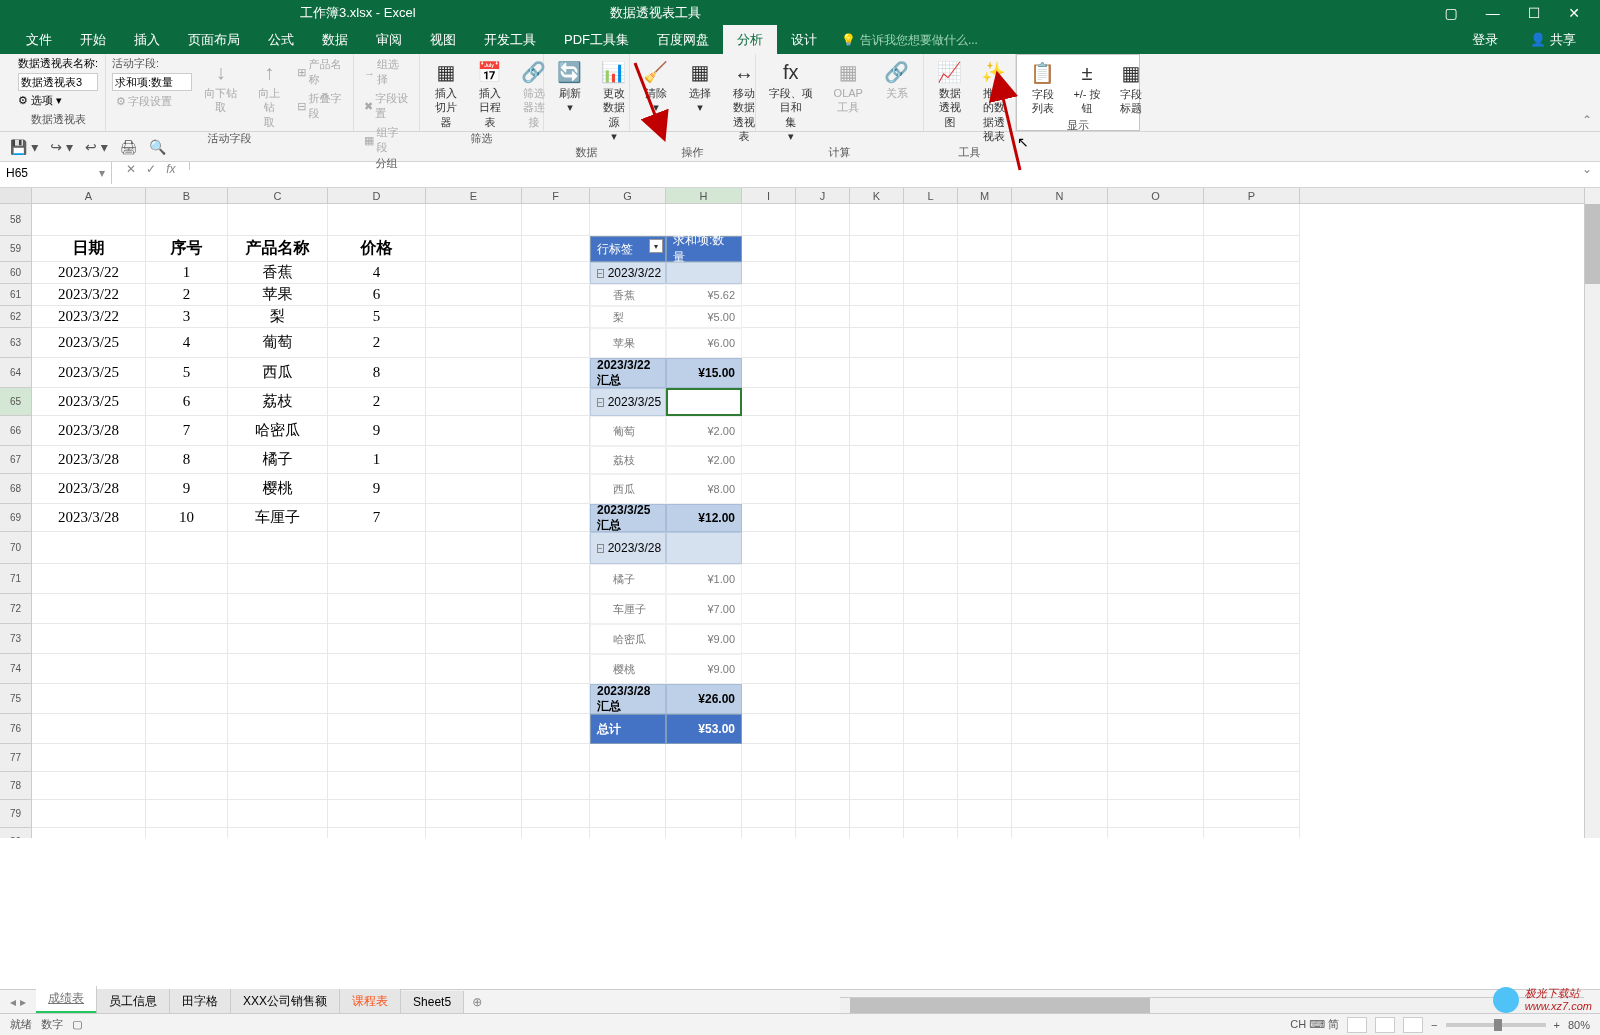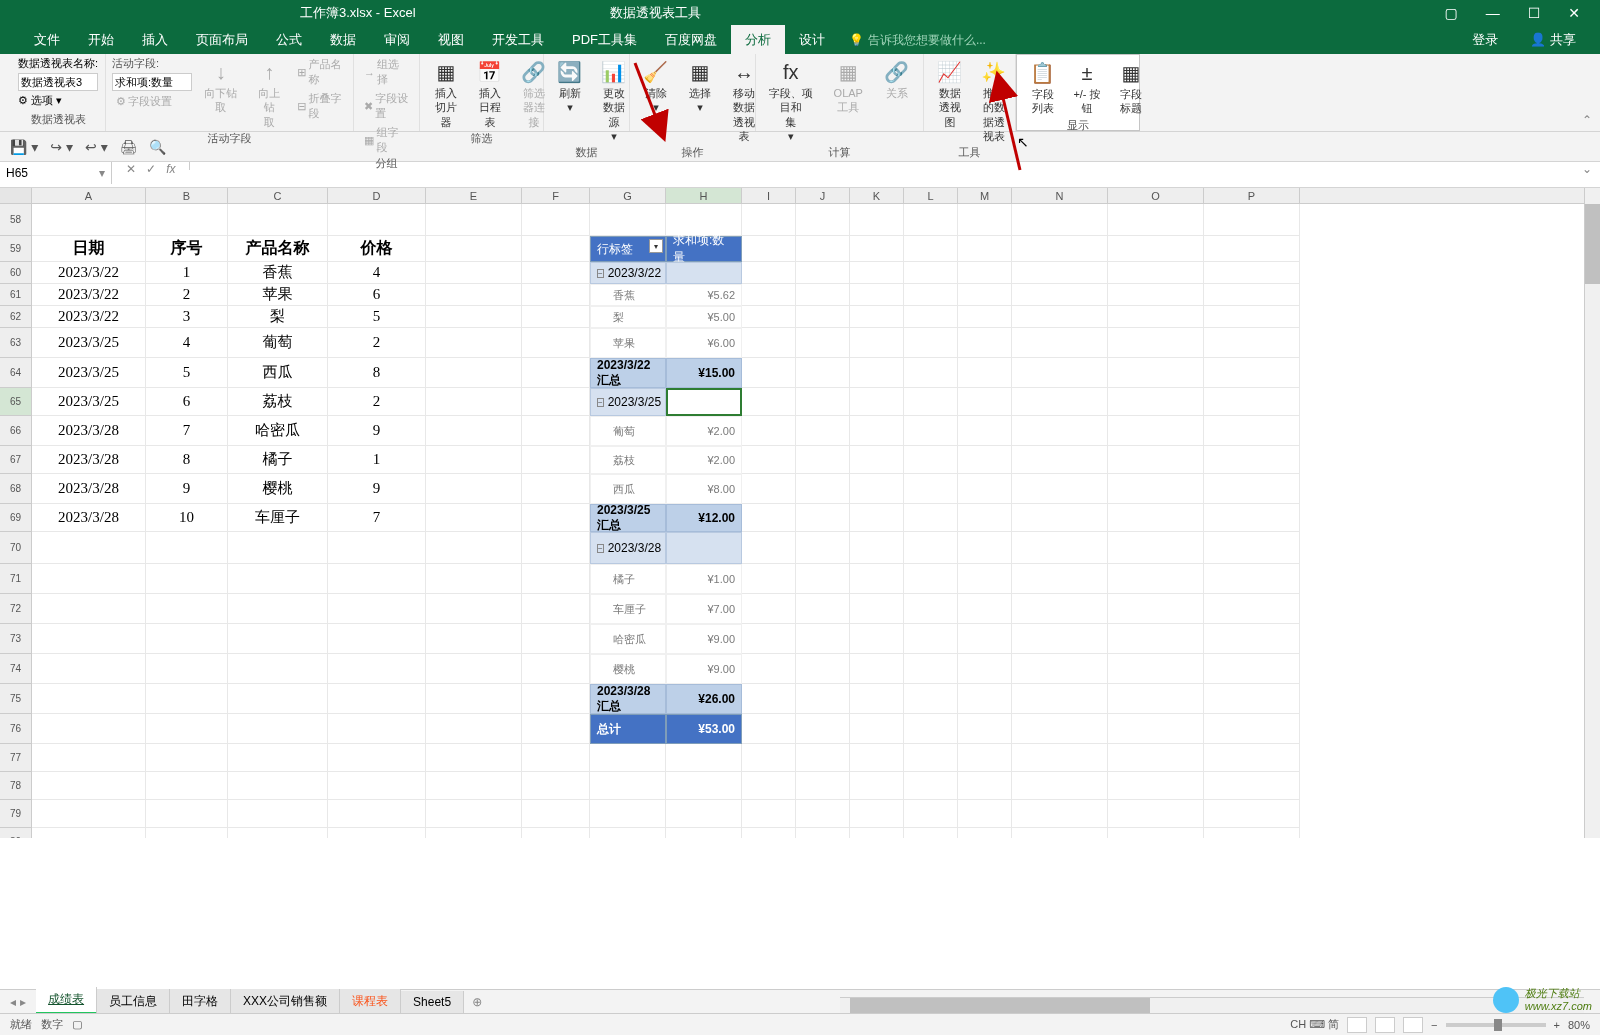"文件" .menubar { padding-left: 20px -> 12px }
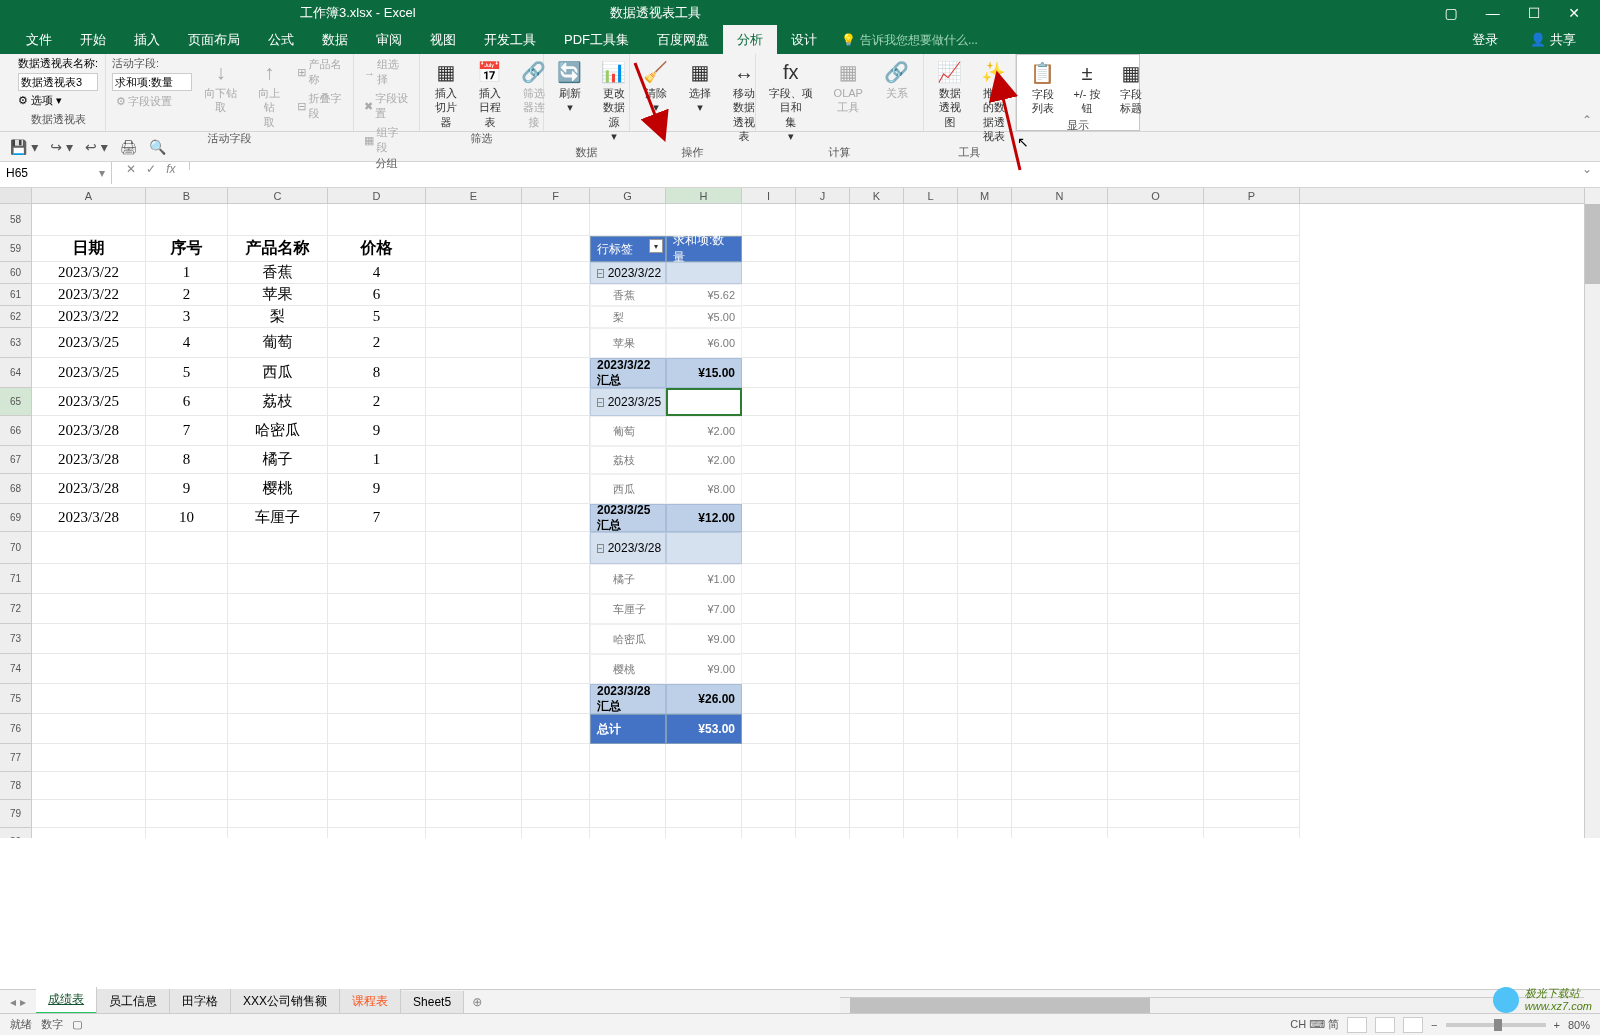"成绩表" .sheet-tabs .tab.active { border-bottom: 4px solid #22c55e -> 7px solid #22c55e; color: #14532d -> #737373 }
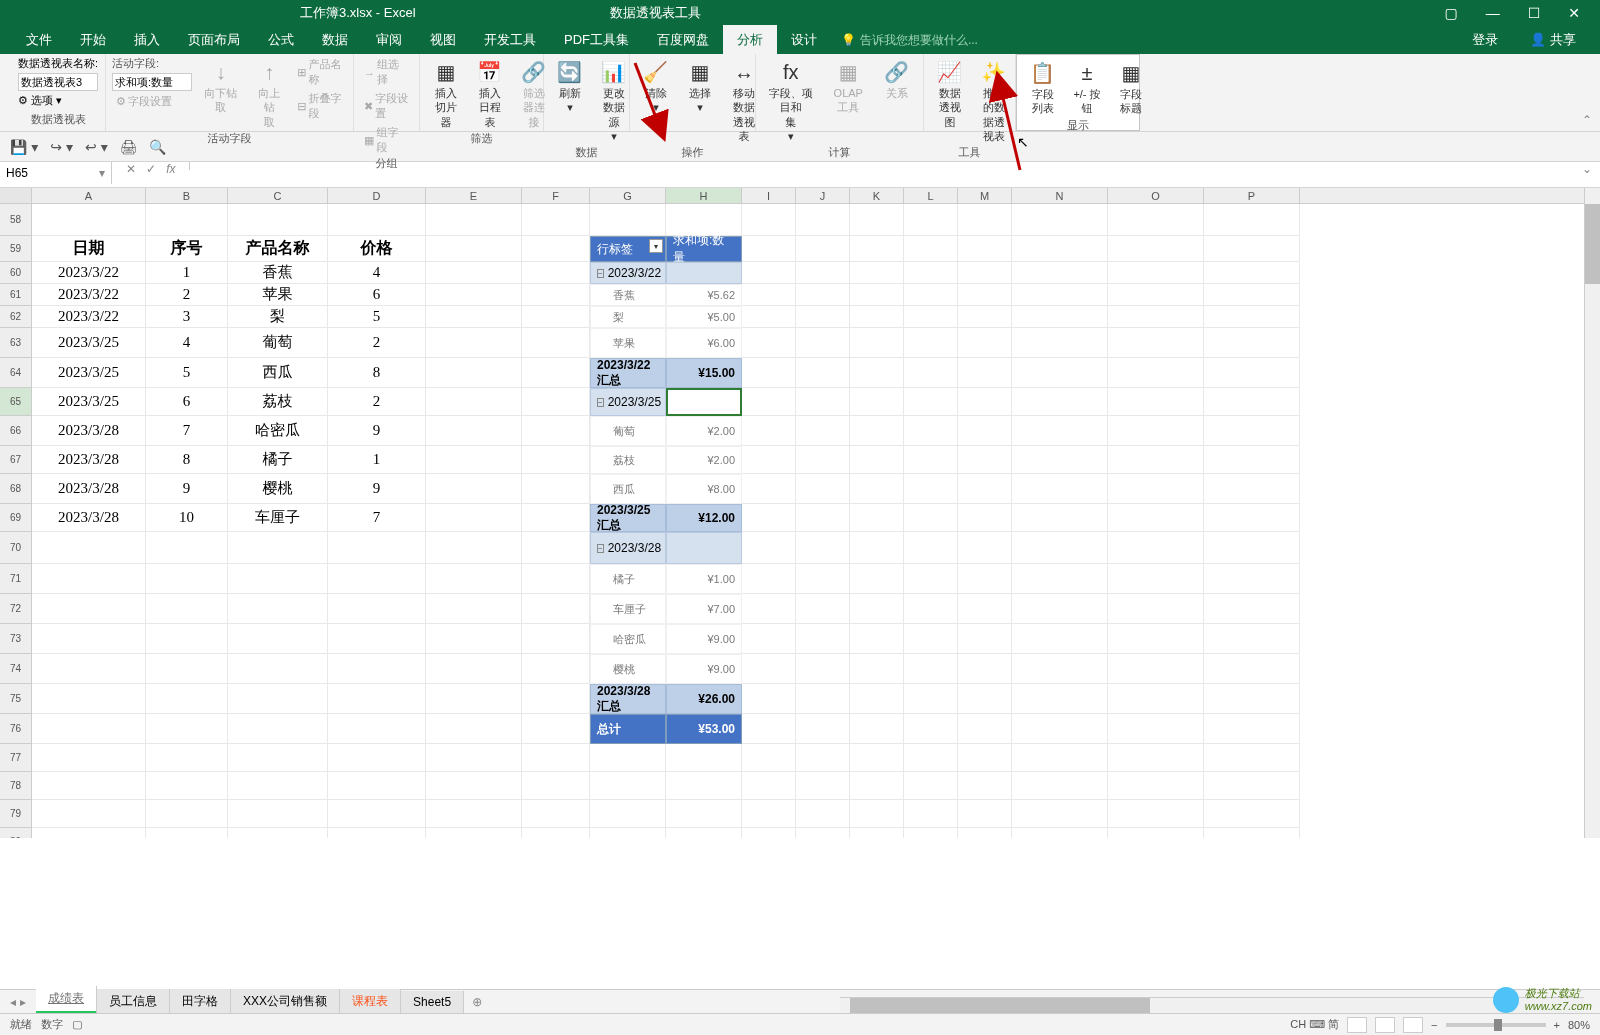"极光下载站" .watermark { color: #4d7c0f -> #b91c1c }
